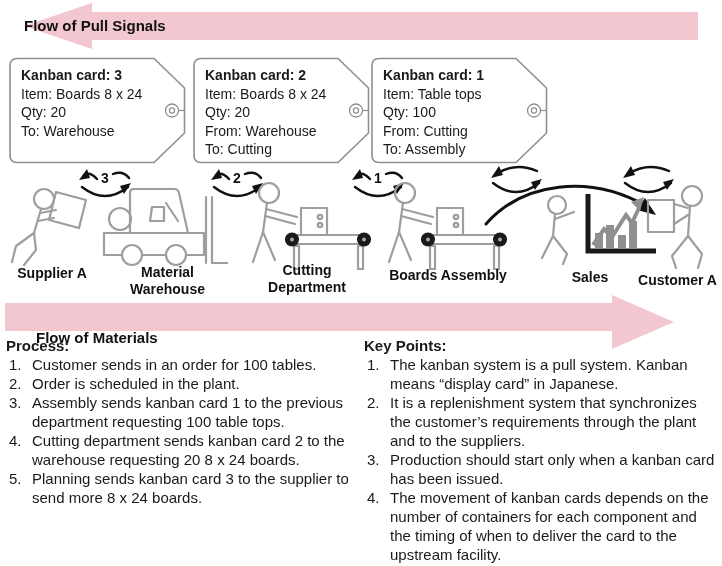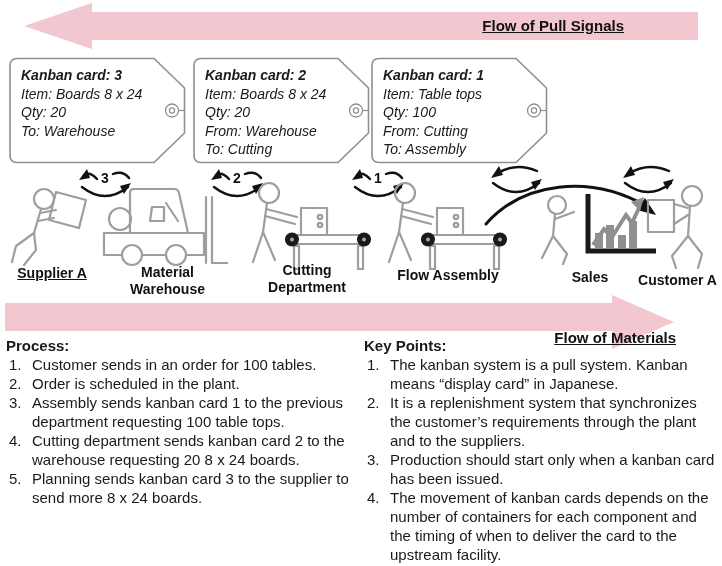"Flow of Pull Signals" .banner-label { text-align: right -> left; text-decoration: underline -> none }
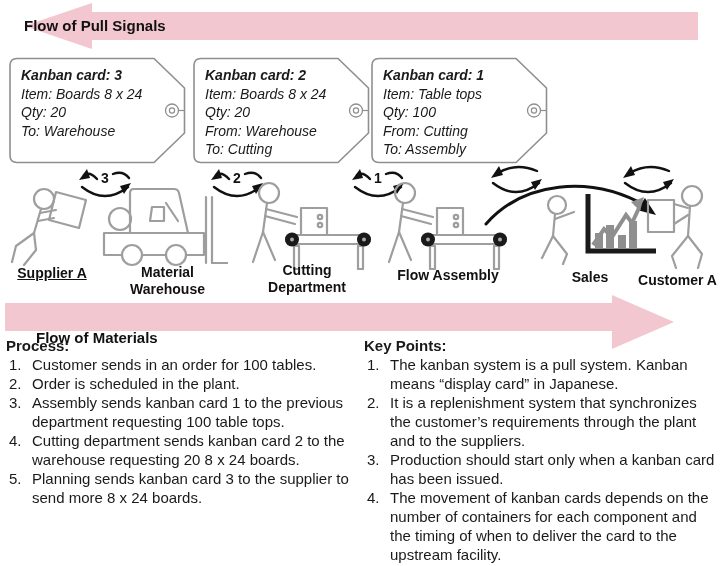"Kanban card: 3" .tag { font-style: italic -> none }
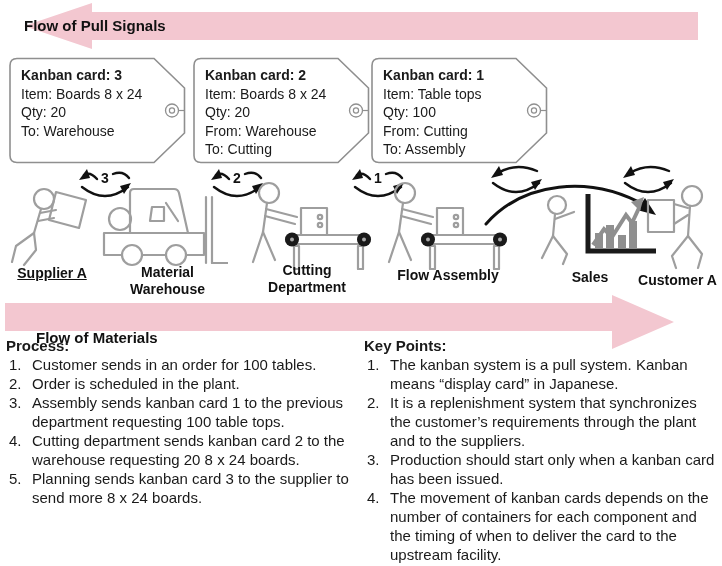"Supplier A" div.actor-label { text-decoration: underline -> none }
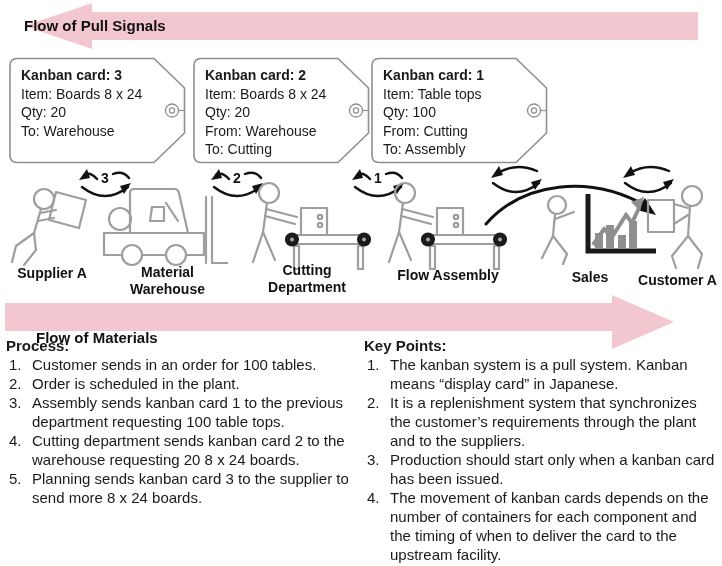"Flow Assembly" div.actor-label { text: Flow -> Boards }
